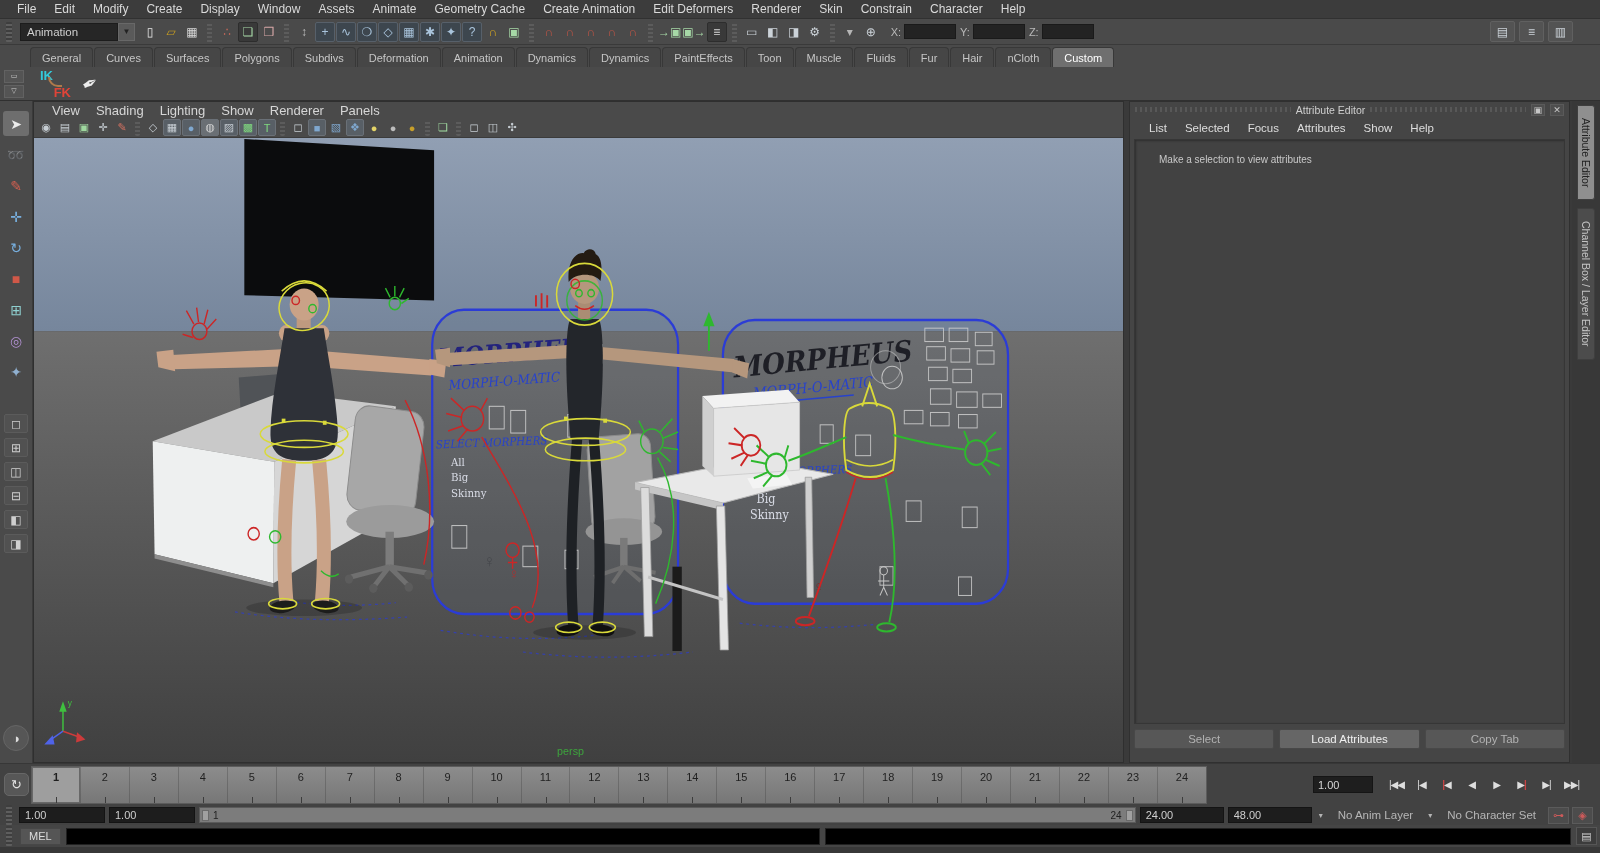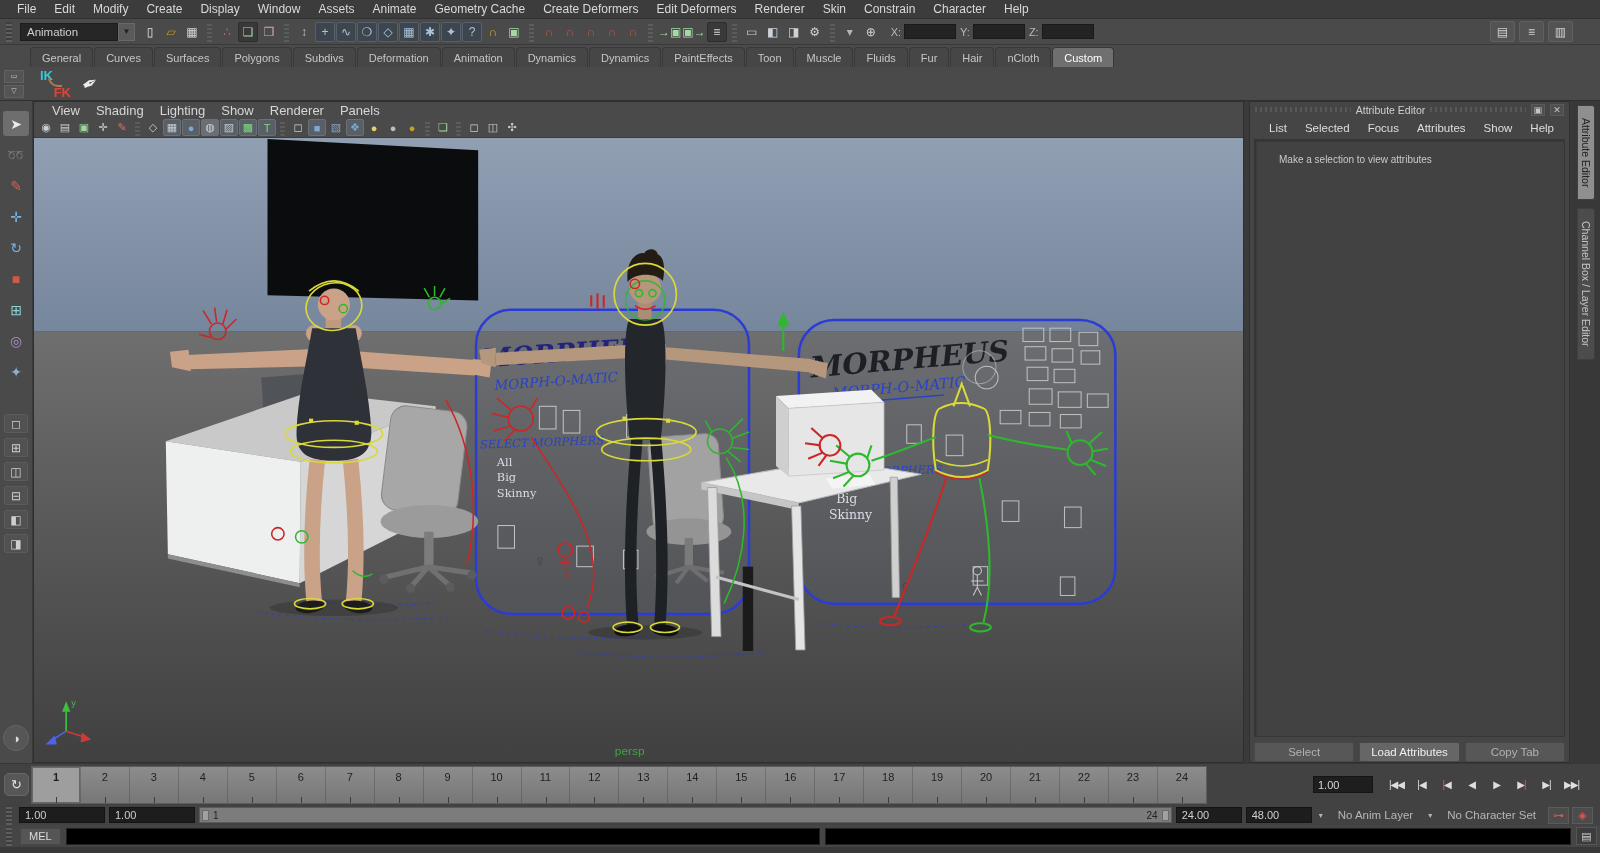"Create Deformers" span.menu-item { text: Deformers -> Animation }
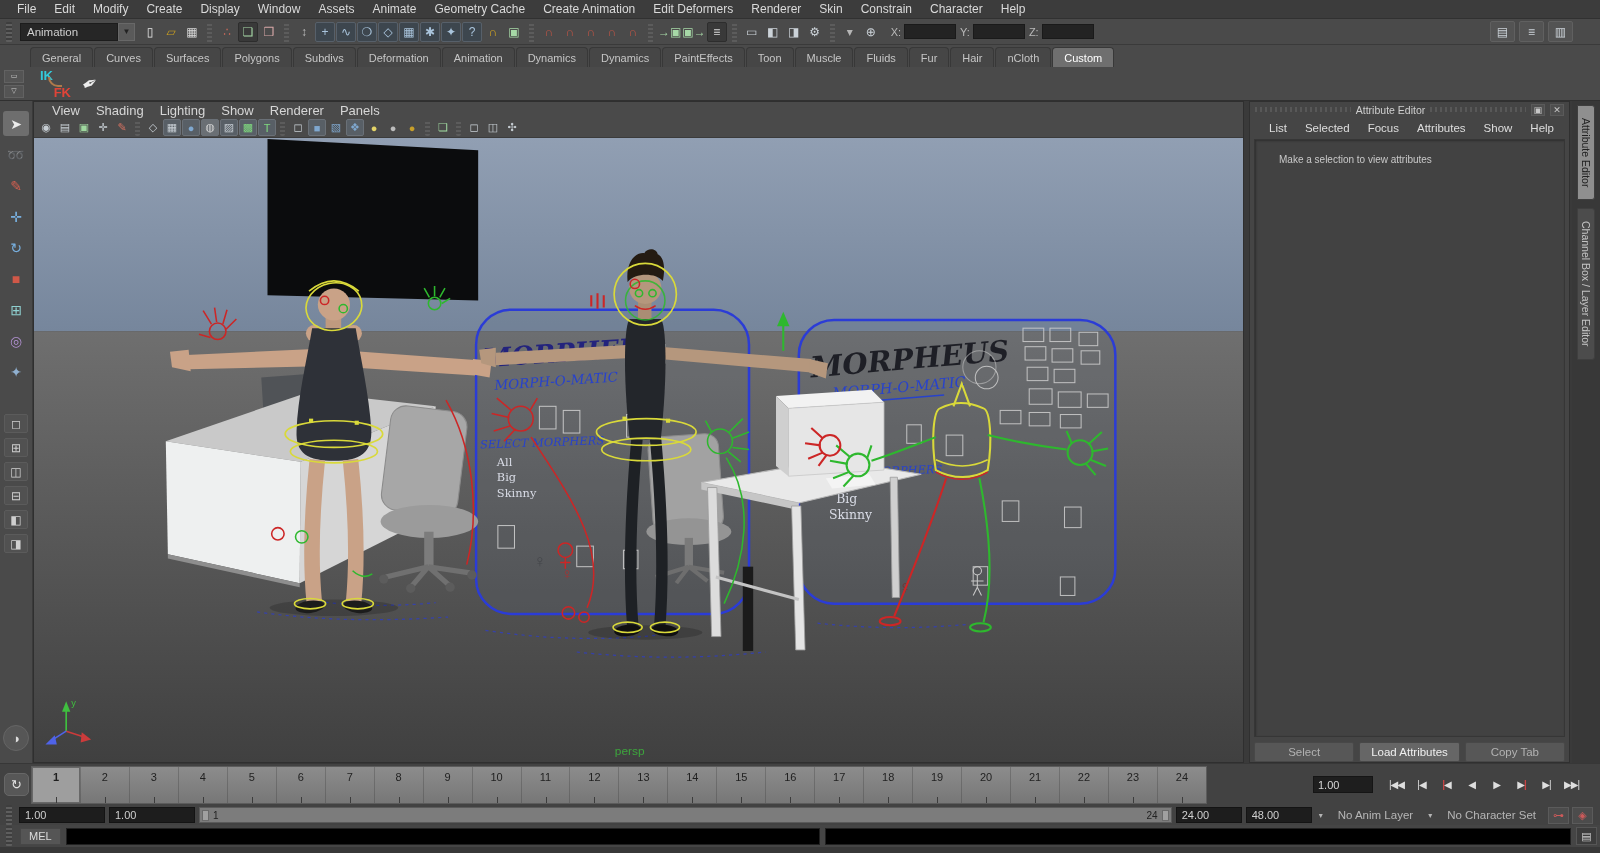"Attribute Editor" .right-region { width: 356px -> 476px }
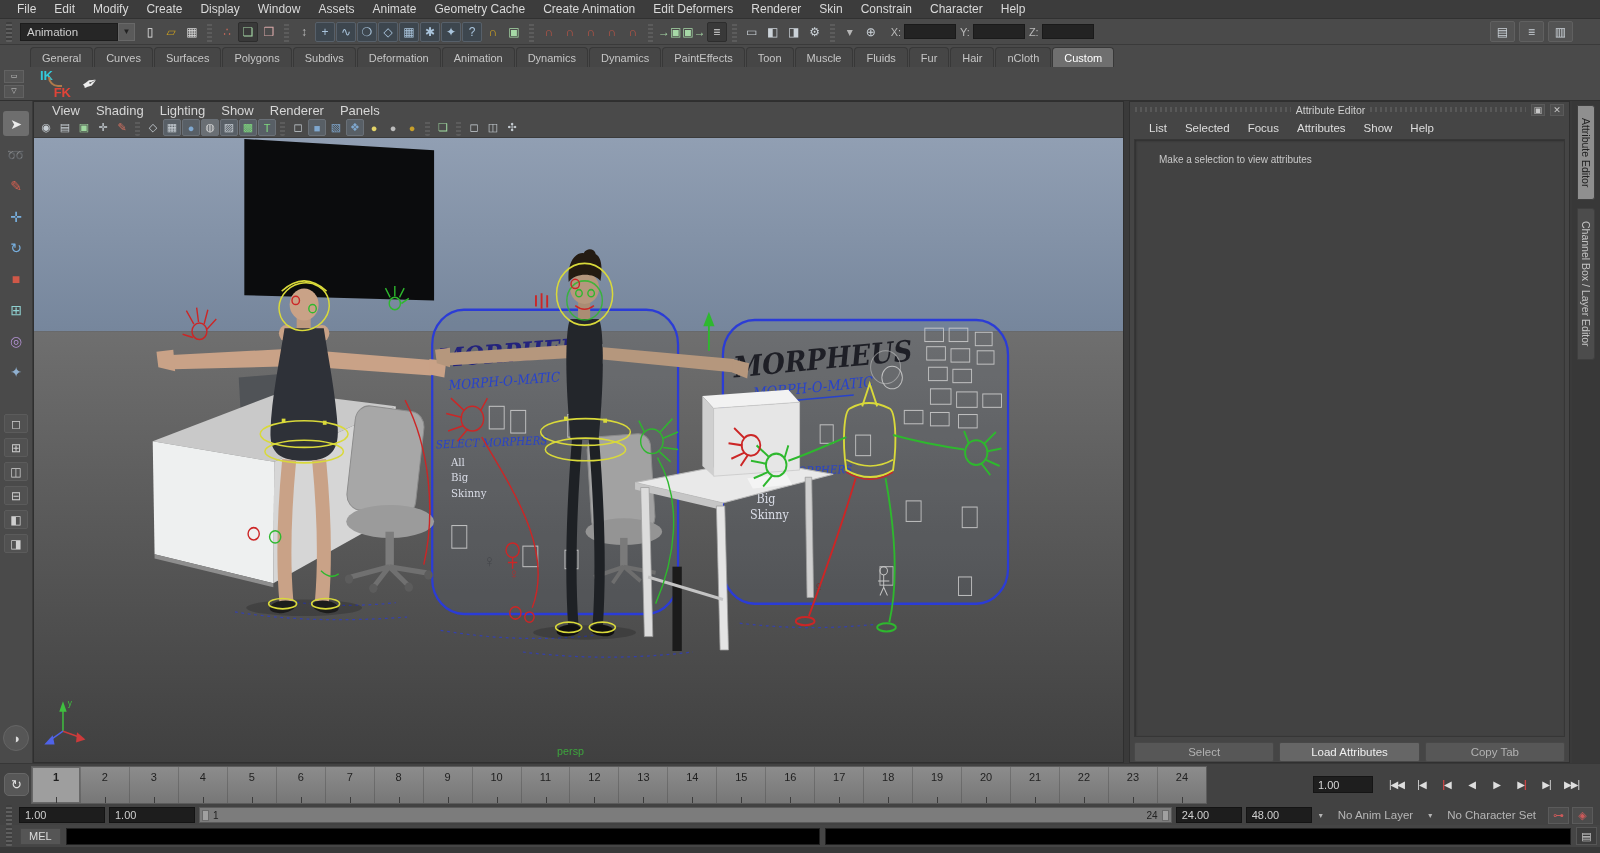"Select" .ae-buttons { padding: 4px 4px 0 -> 4px 4px 13px }
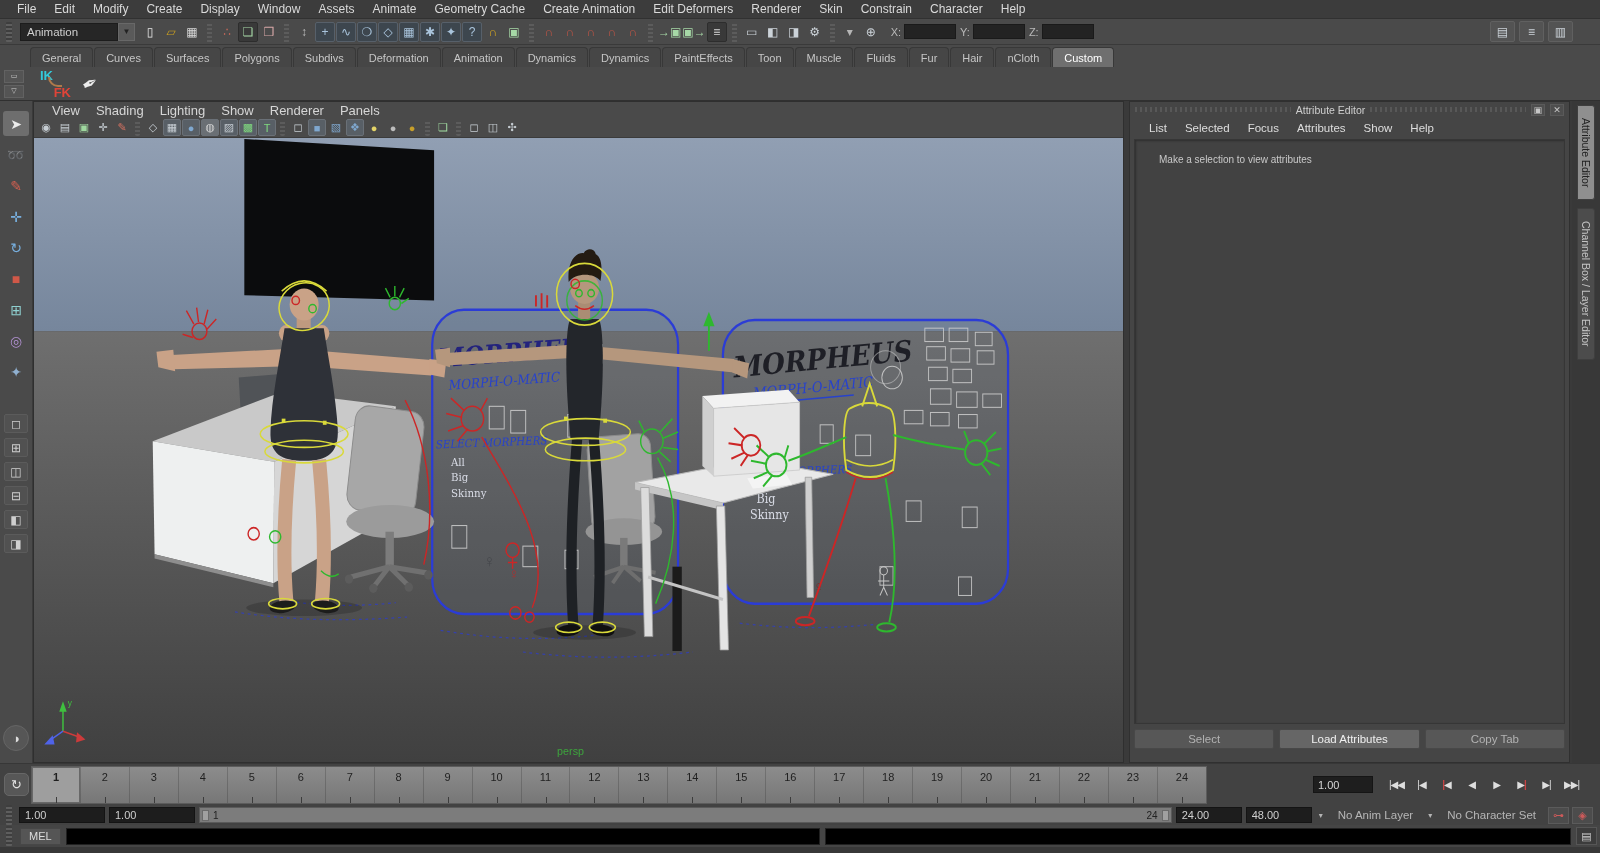"24.00" .rs-field2 { width: 66px -> 84px }
